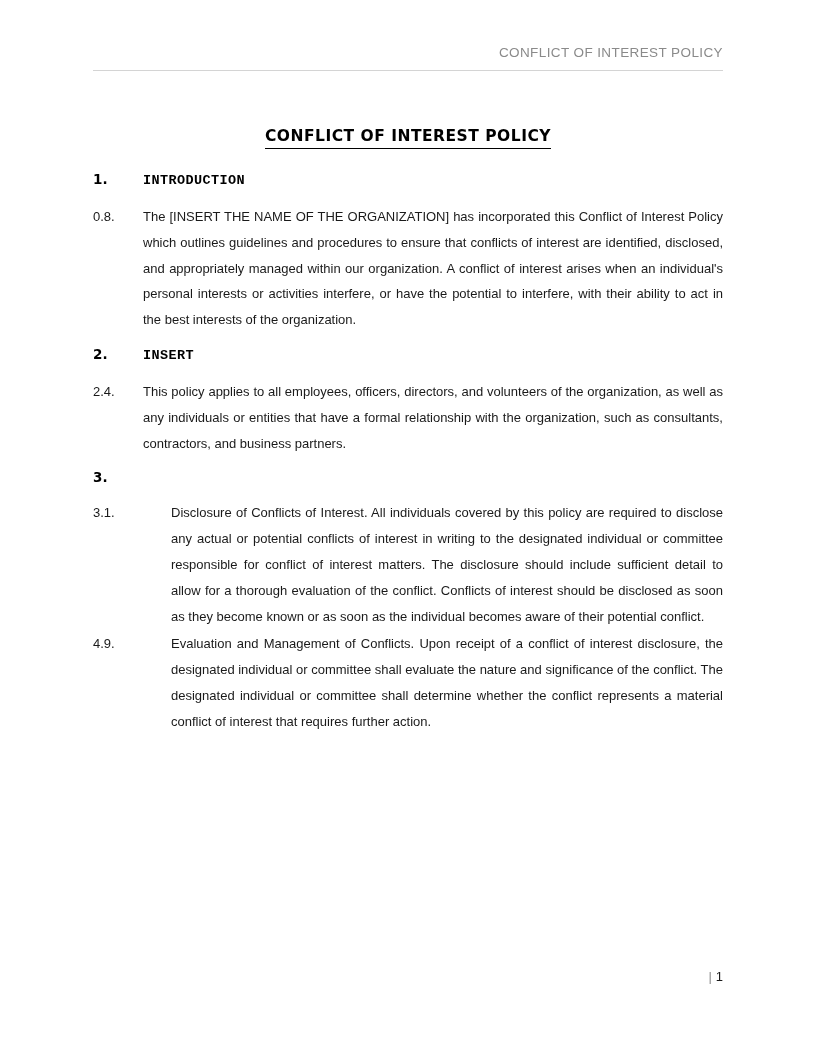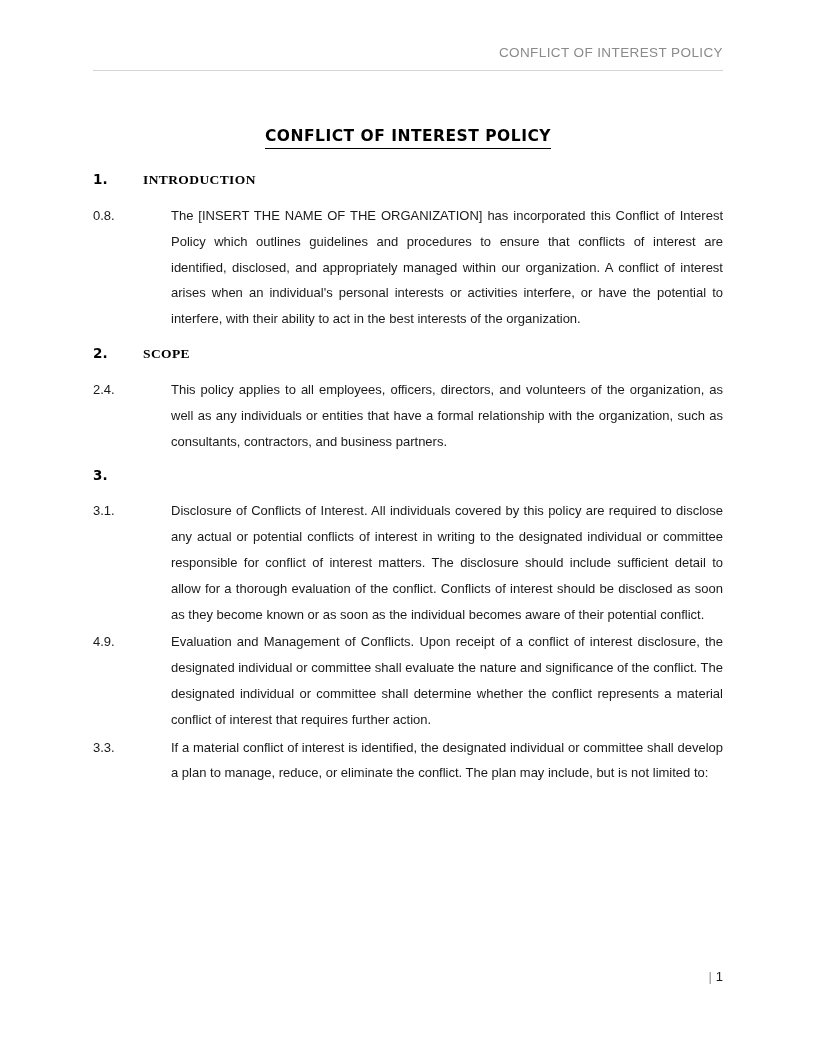"INTRODUCTION" .section-heading .label { font-family: Liberation Serif, serif -> Liberation Mono, monospace }
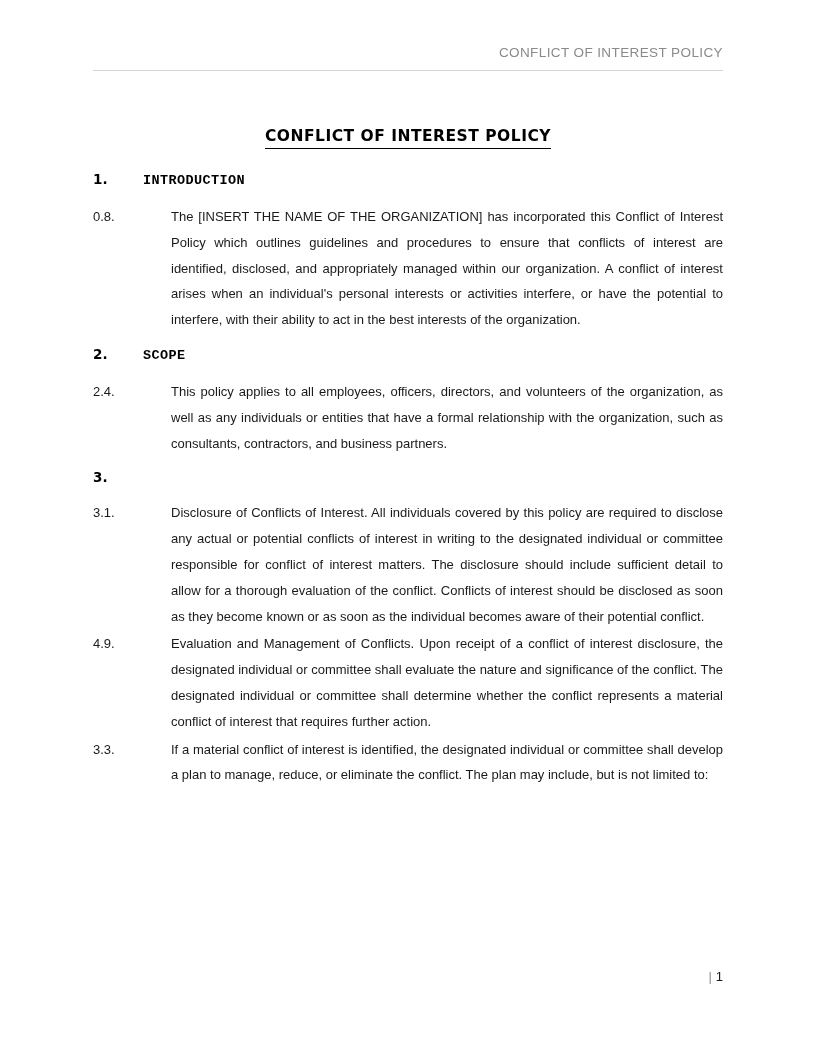"The [INSERT THE NAME OF" .clause .body { margin-left: 28px -> none }
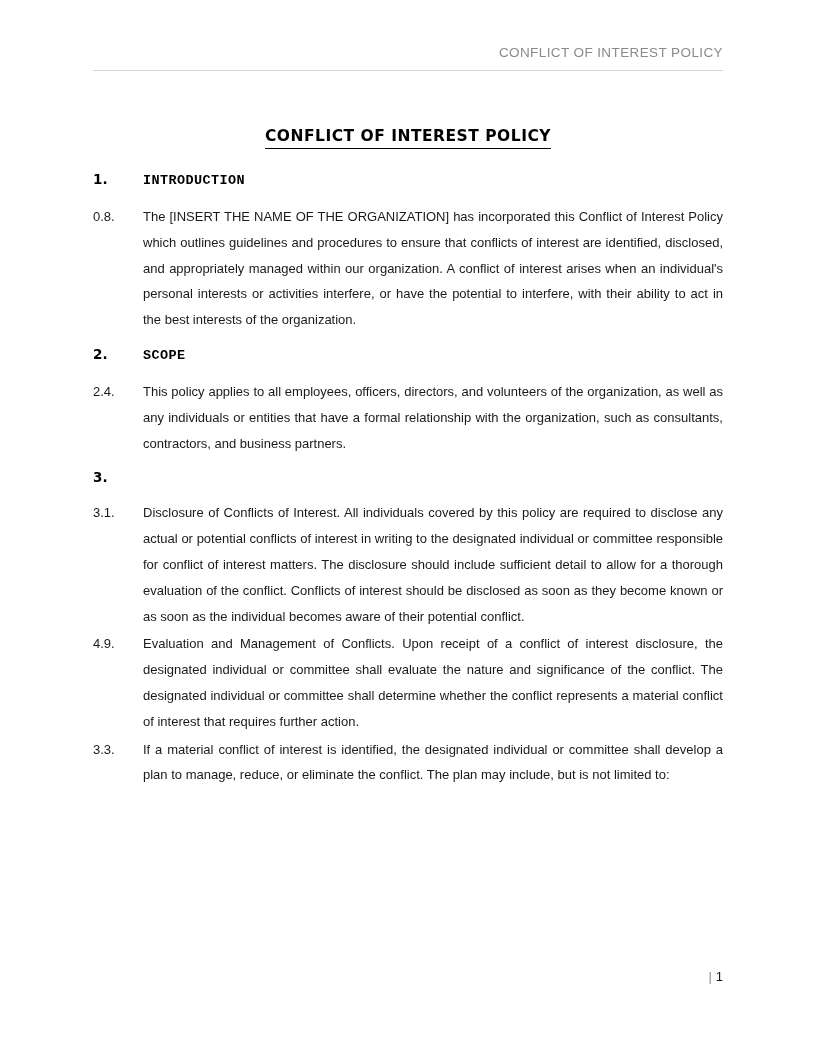"SCOPE" span.label { text: SCOPE -> INSERT }
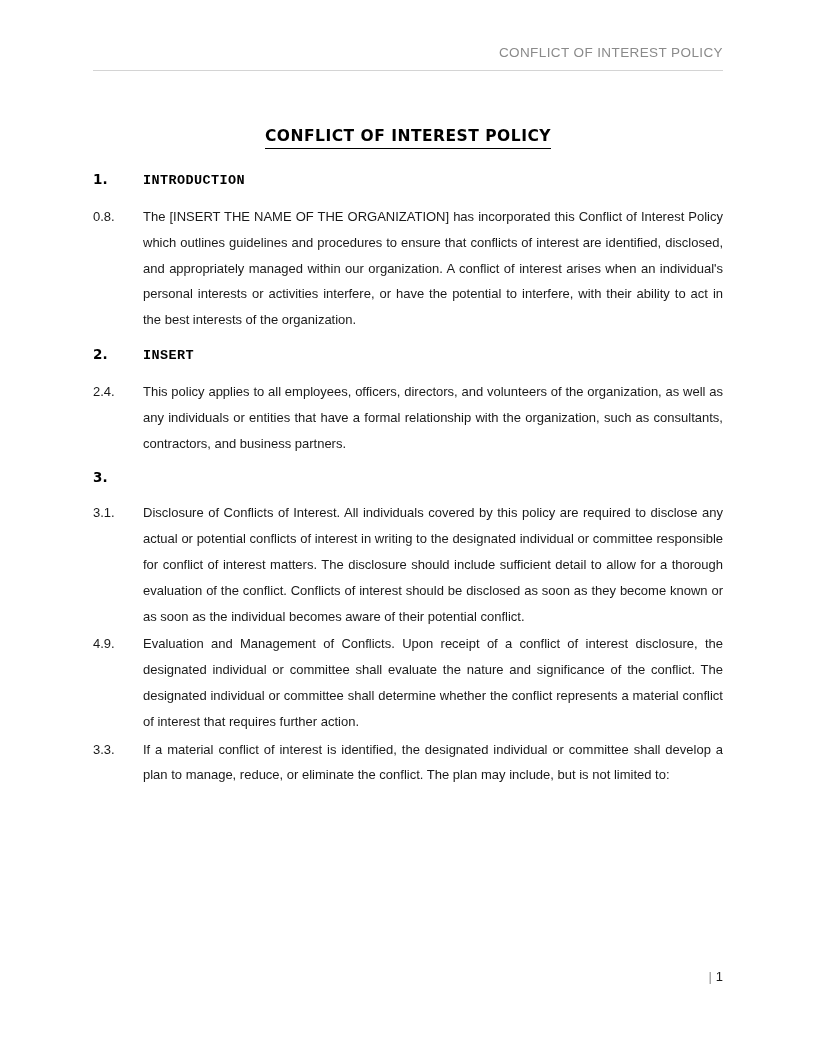"3.1." .tight { gap: none -> 28px }
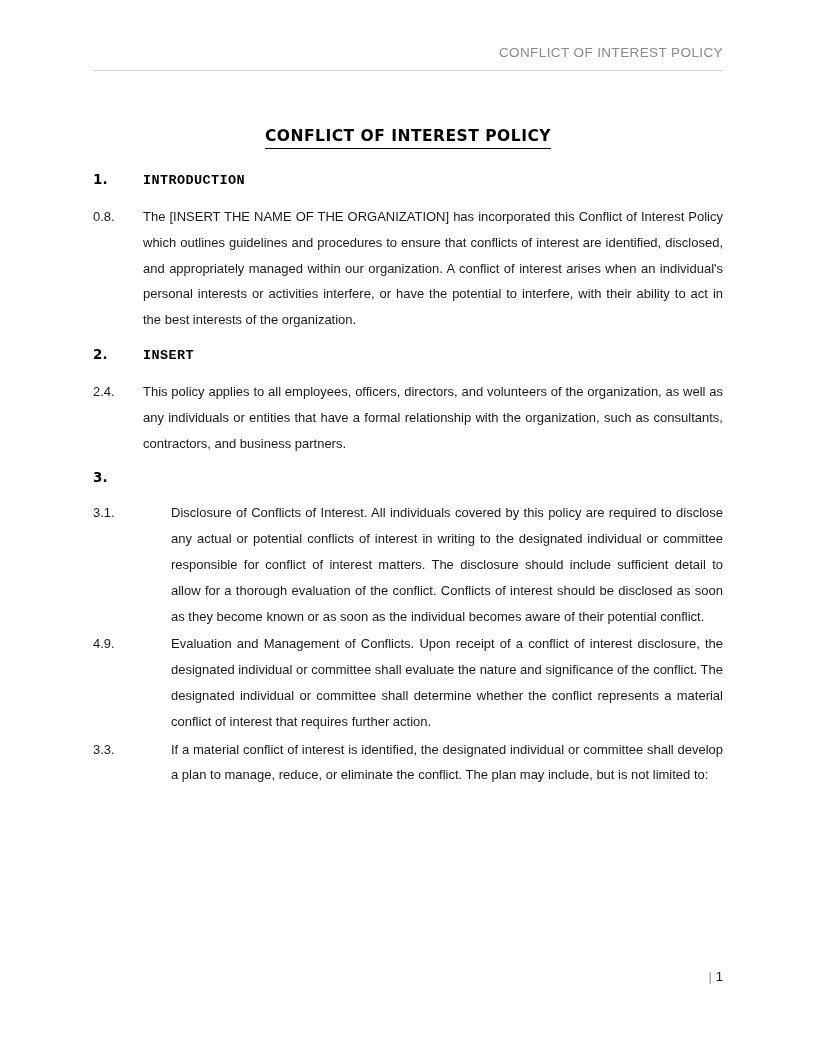"3.3." div.clause { html: <div> <span>3.3.</span> <span>If a material conflict of interest is identified, the designated individual or committee shall develop a plan to manage, reduce, or eliminate the conflict. The plan may include, but is not limited to:</span> </div> -> none }
